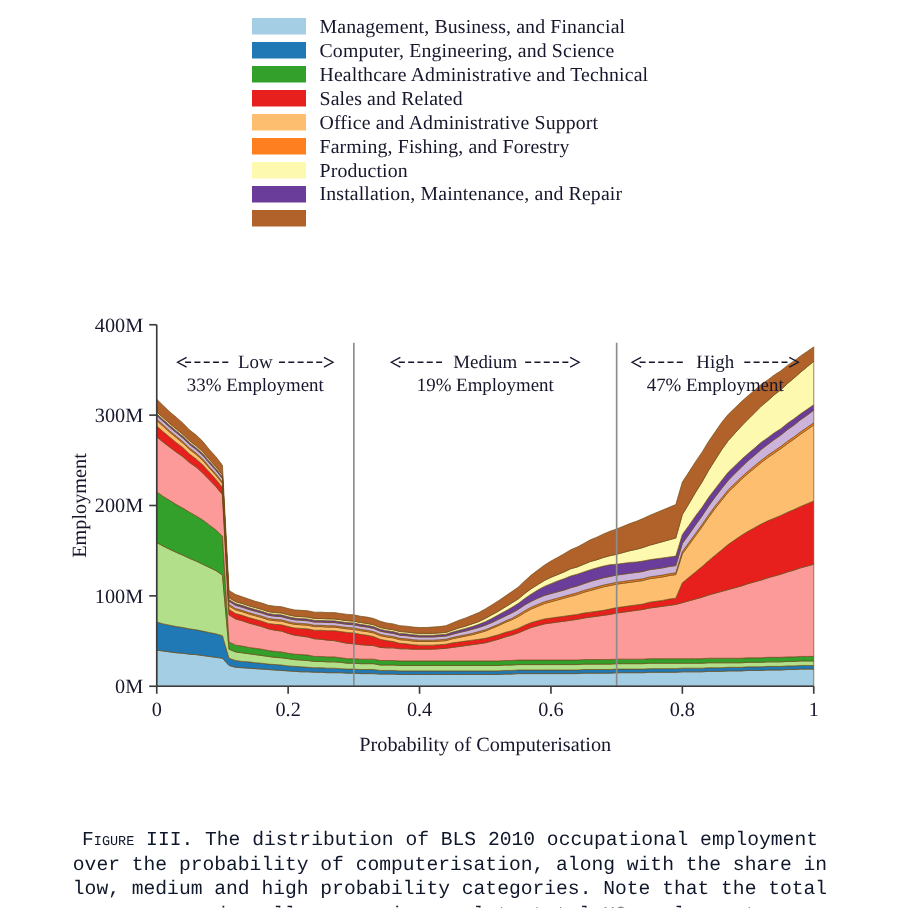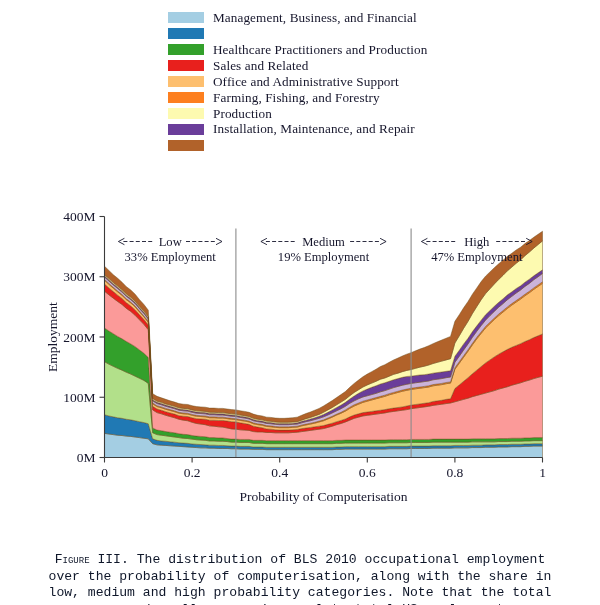"Computer, Engineering, and Science" span.legend-label { html: none -> <span>Computer, Engineering, and Science</span> }
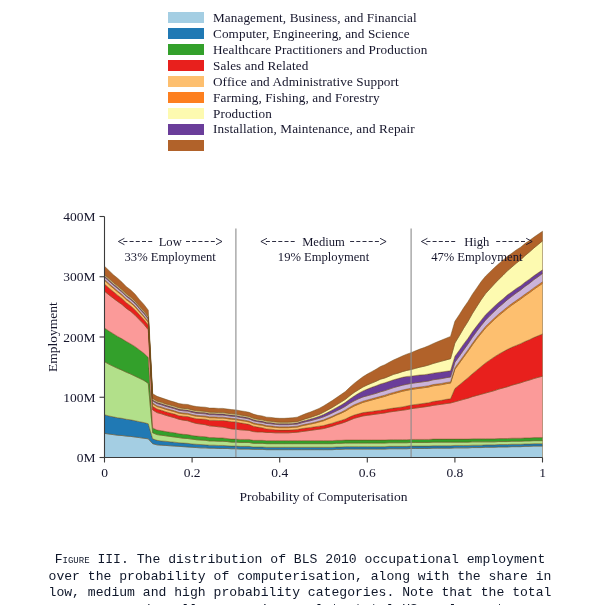"Healthcare Practitioners and Production" span.legend-label { text: Practitioners and Production -> Administrative and Technical }
